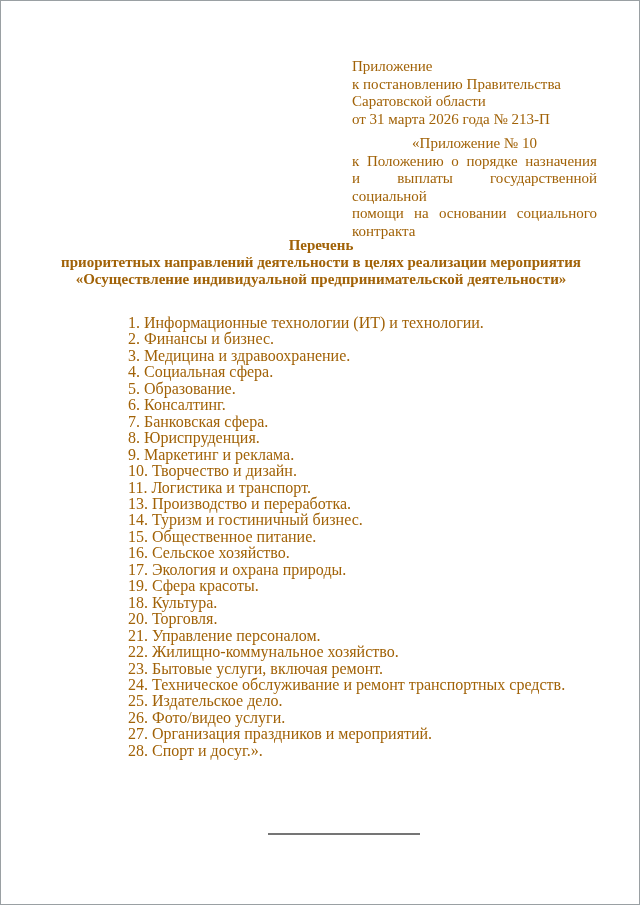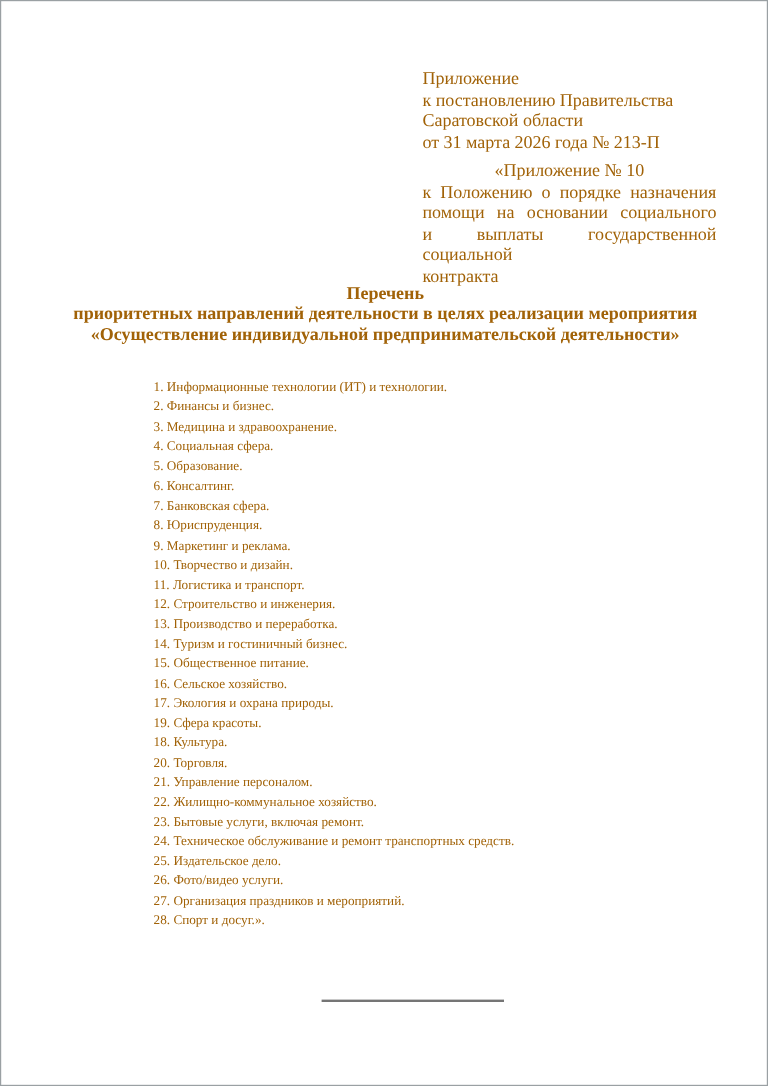"помощи на основании социального" div.just { order: before "и выплаты государственной социальной" -> after "и выплаты государственной социальной" }
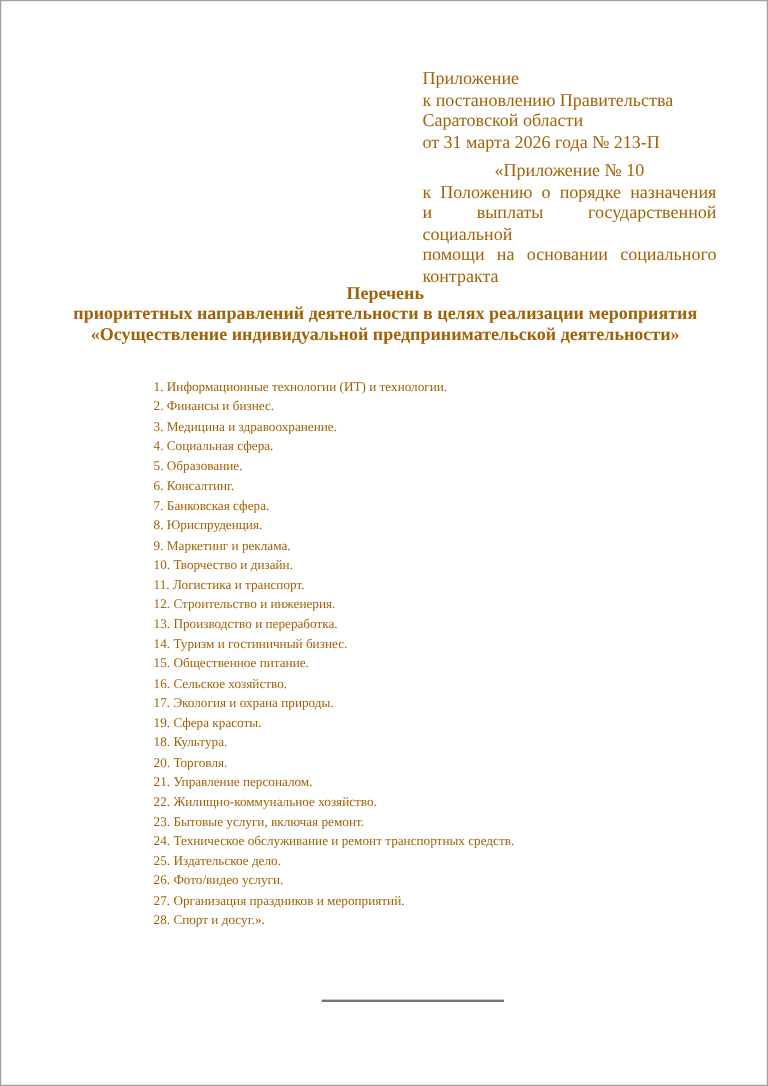"1. Информационные технологии (ИТ) и" .priority-list { font-size: 11px -> 16px }
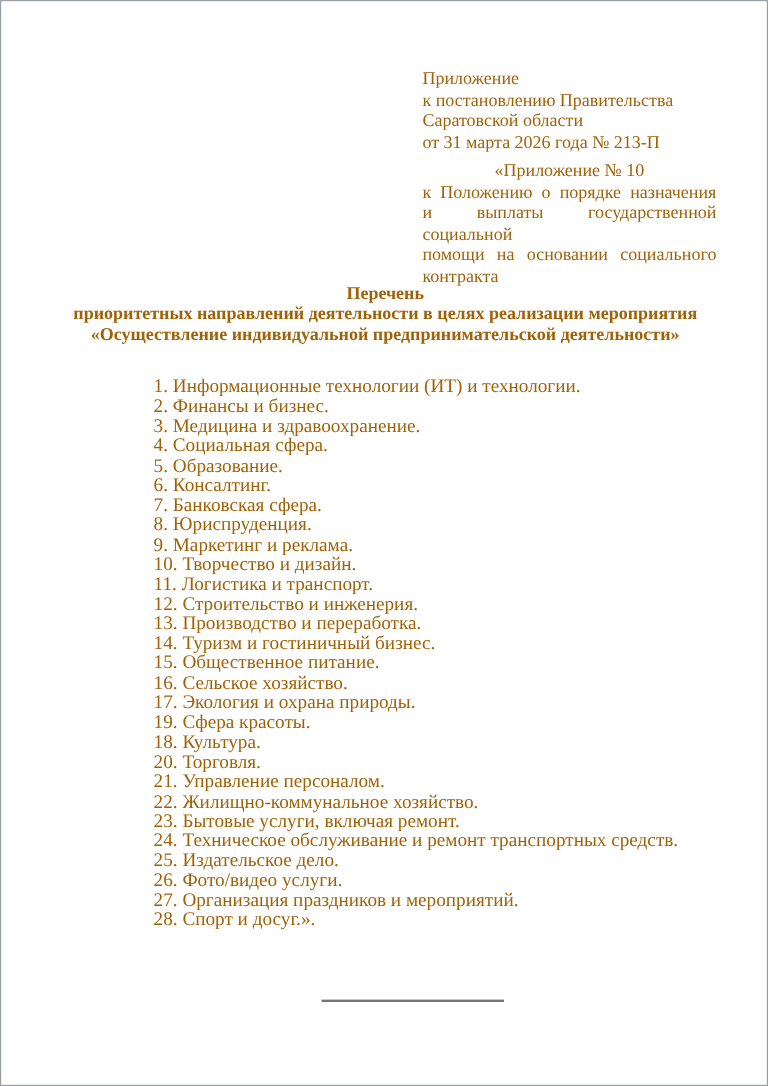"12. Строительство и инженерия." div.list-item { html: <div>12. Строительство и инженерия.</div> -> none }
